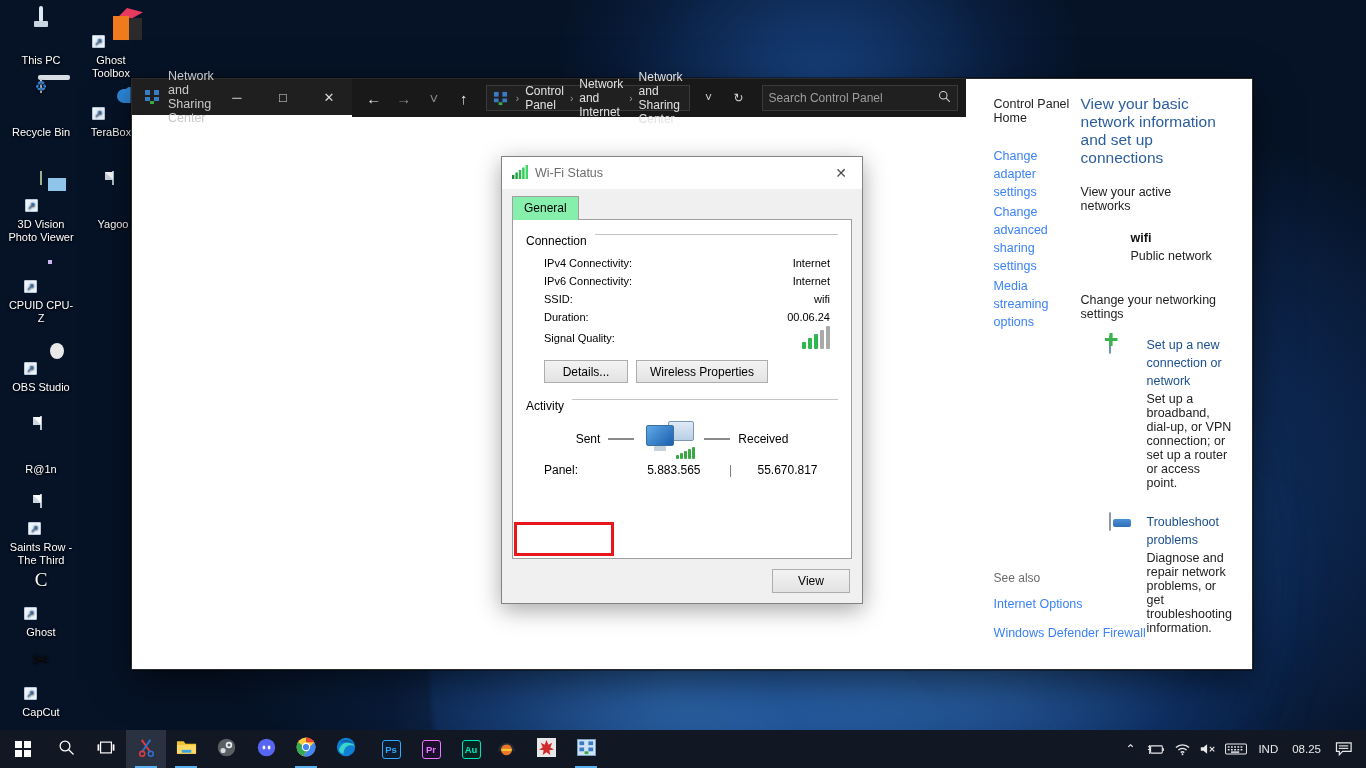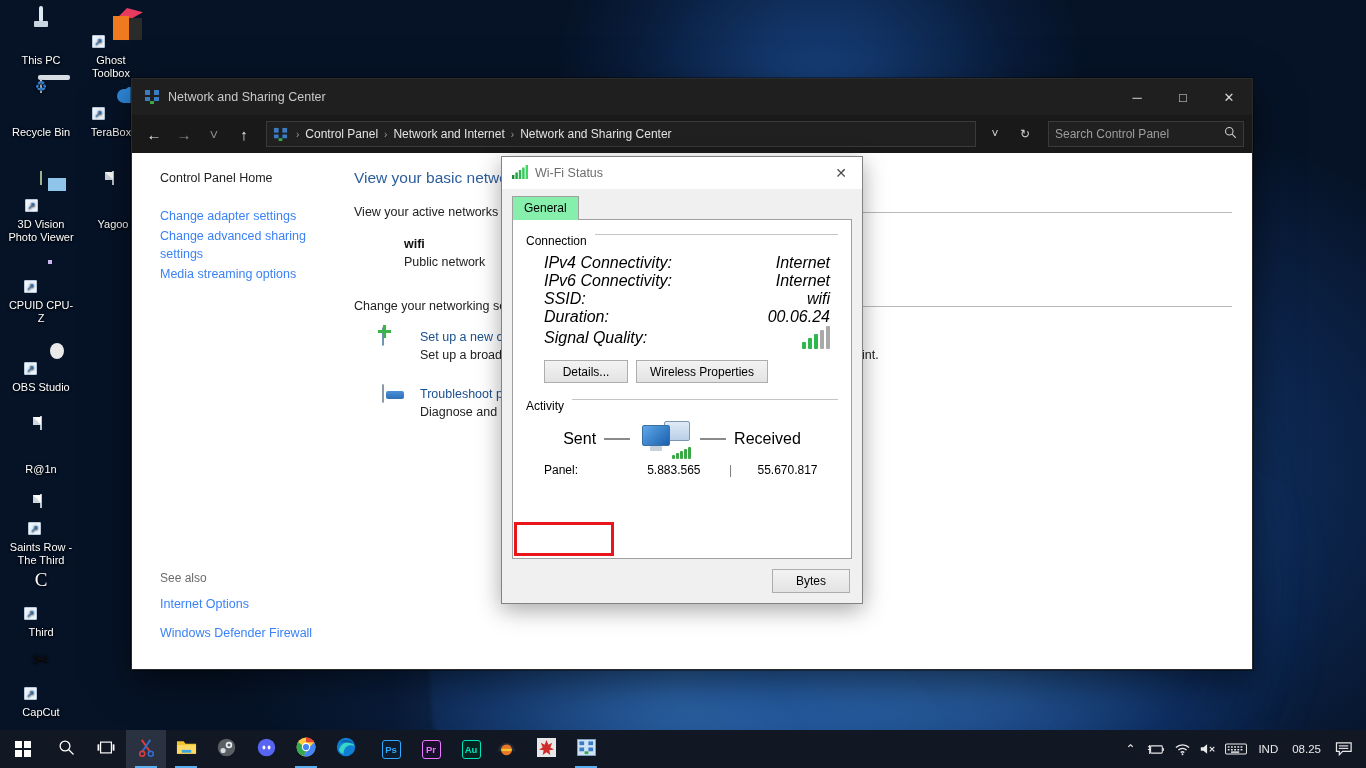"Network and Sharing Center" #explorer { flex-direction: column -> row }
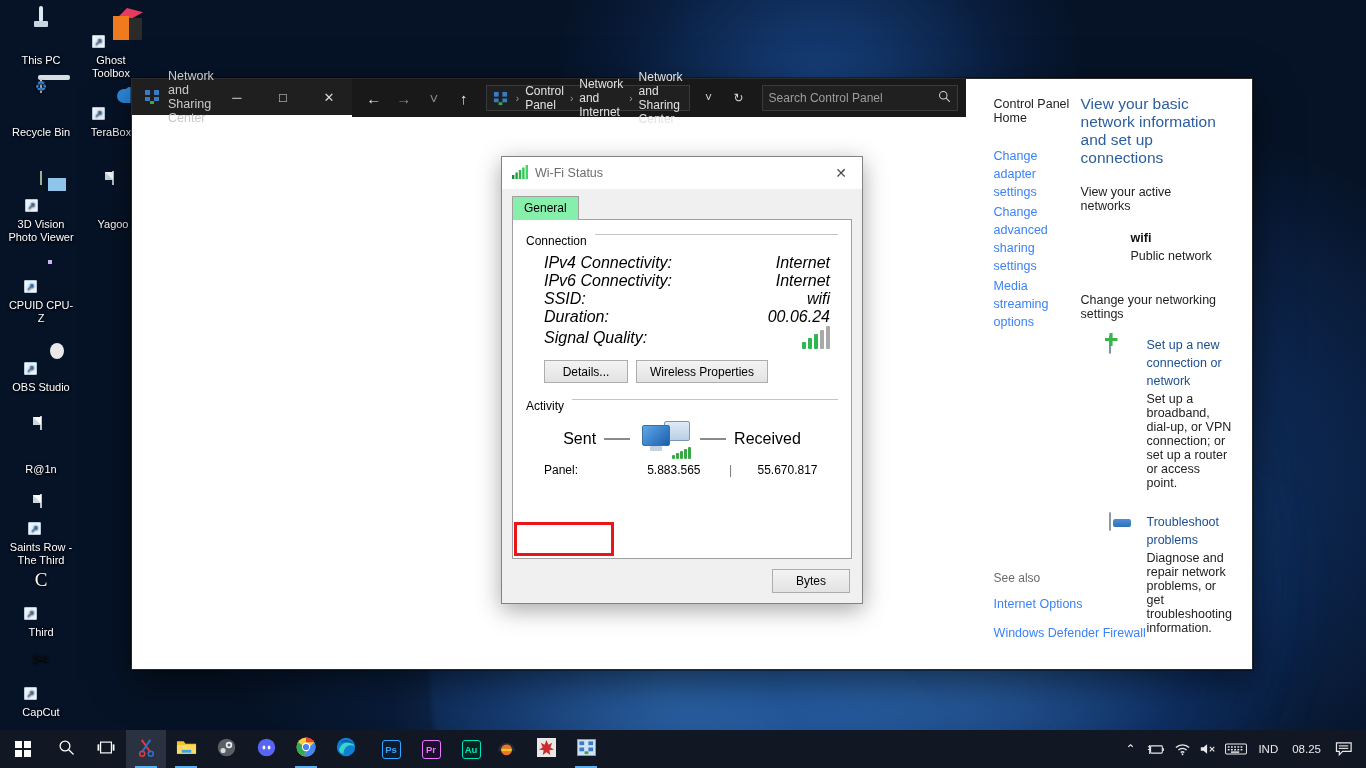"IPv4 Connectivity:" .kv { font-size: 16px -> 11px; font-style: italic -> none }
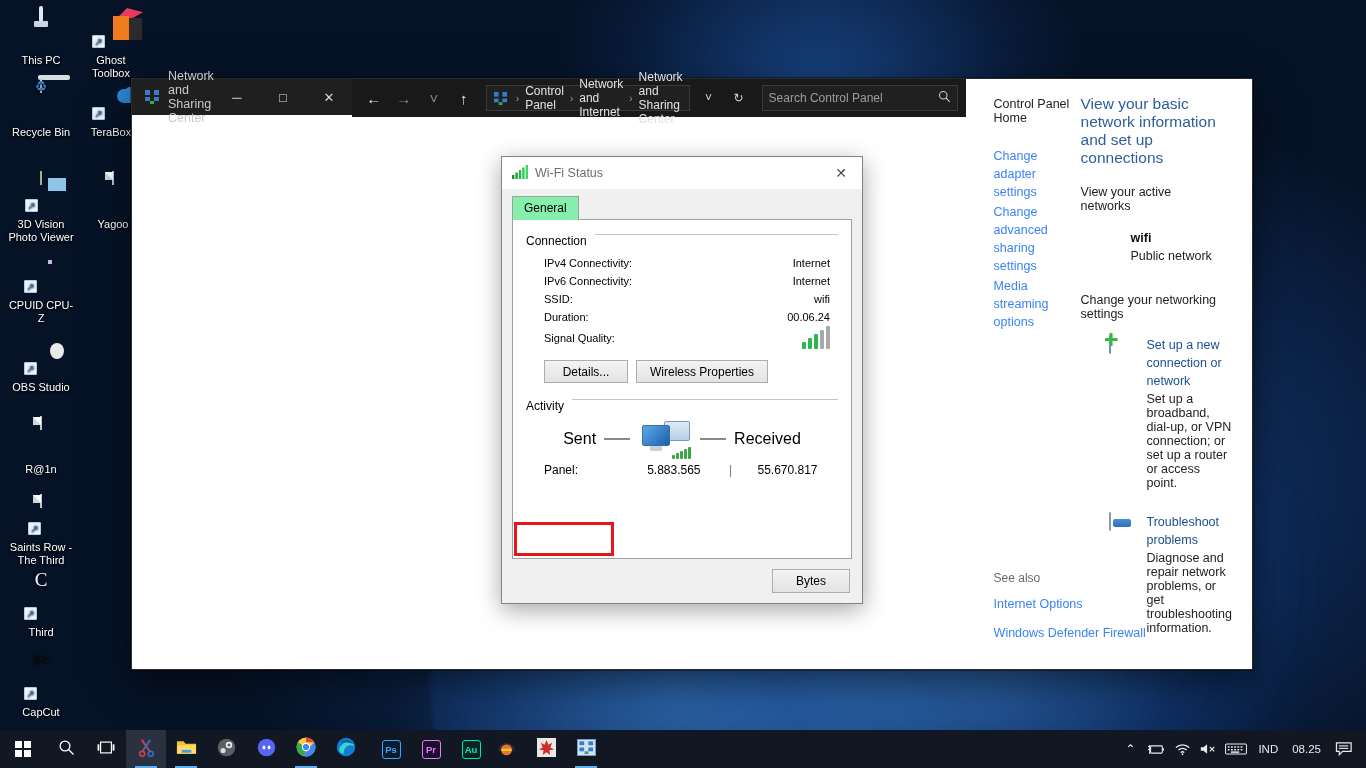"Sent" .act-label { font-size: 16px -> 12px }
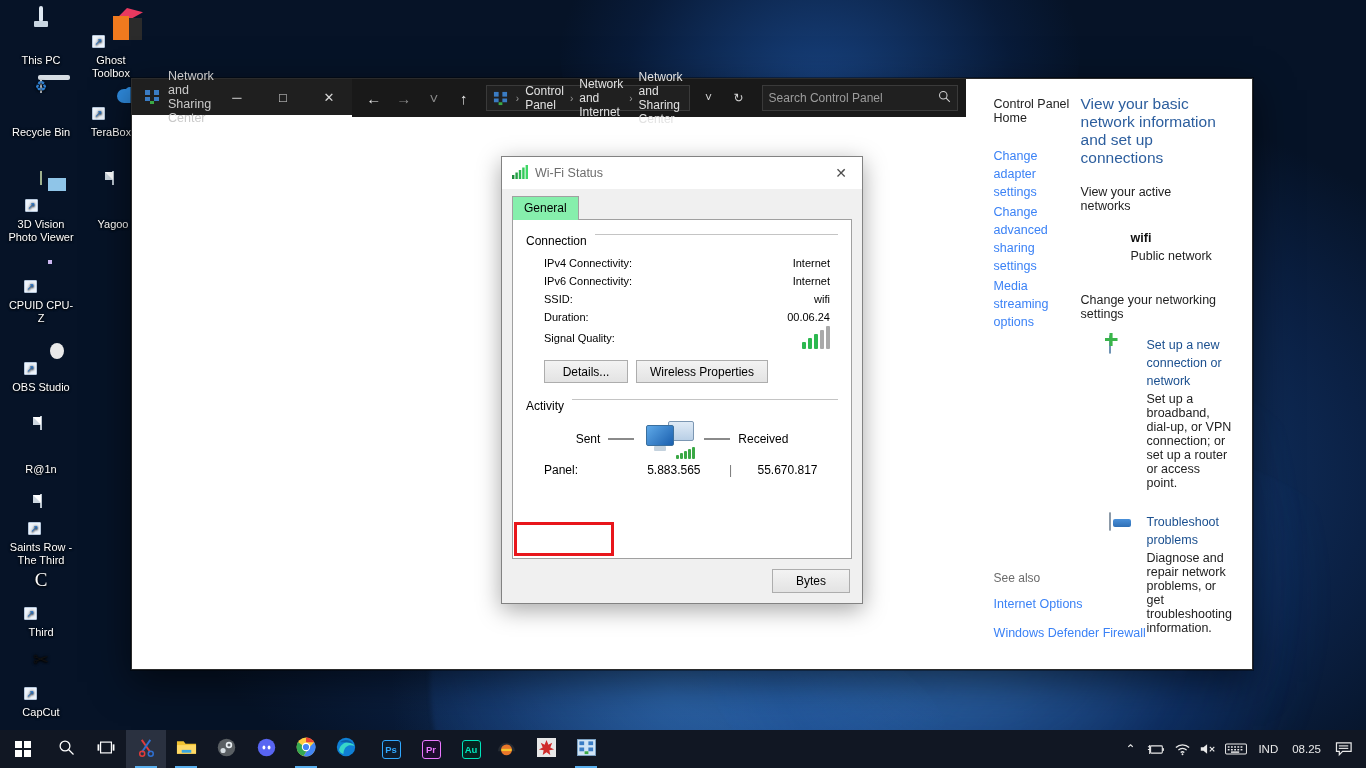"Bytes" span.wbtn2 { text: Bytes -> View }
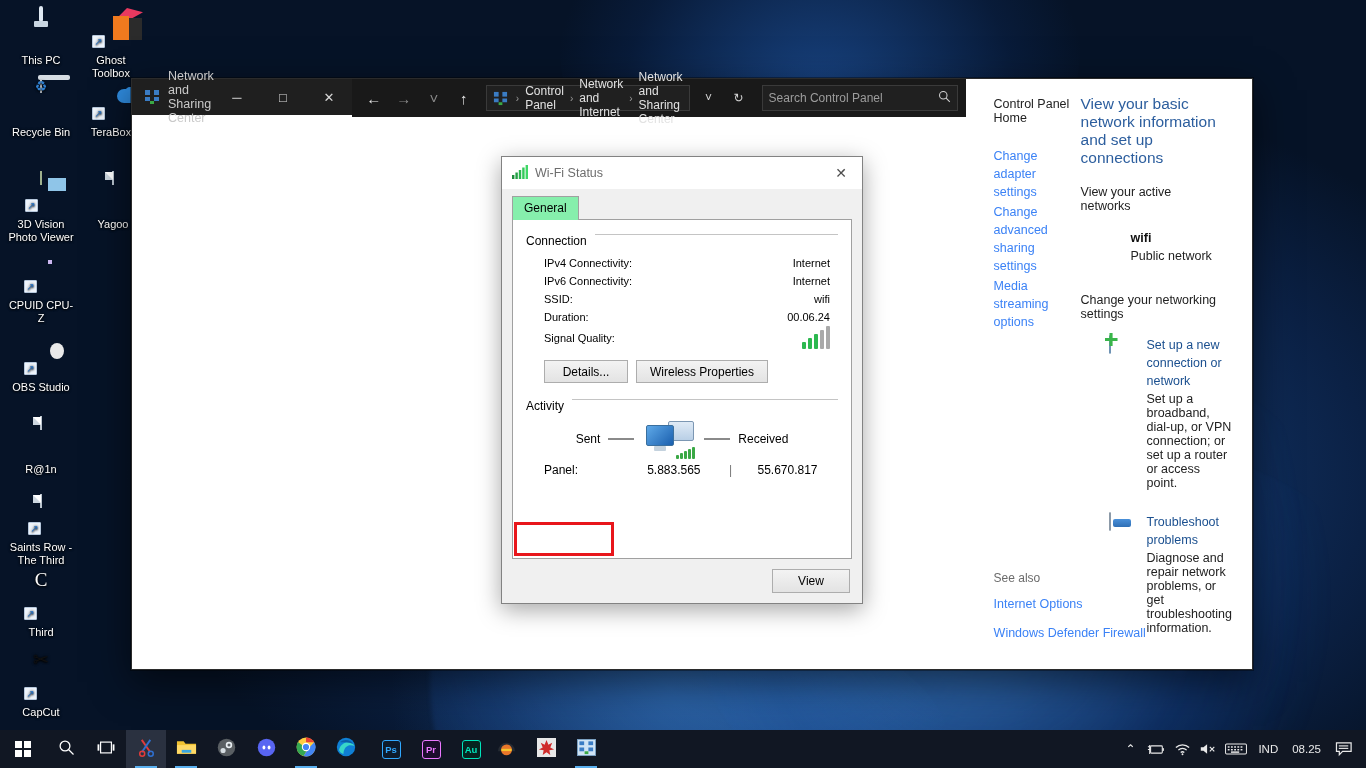"Third" span.lbl { text: Third -> Ghost }
